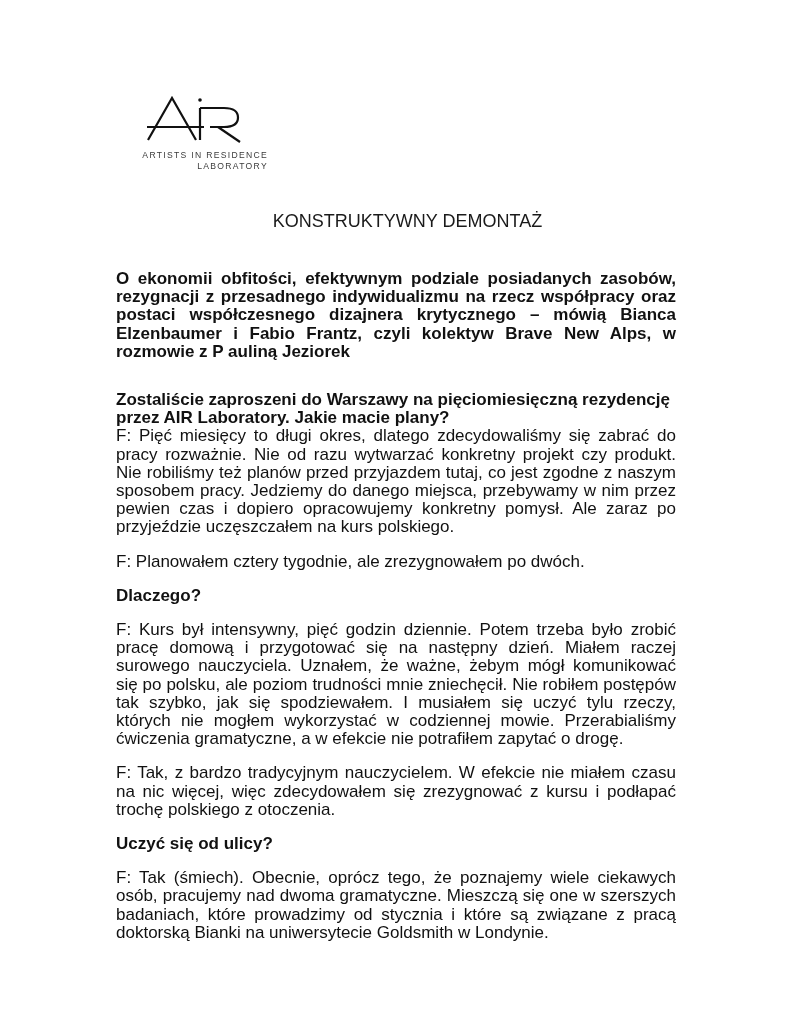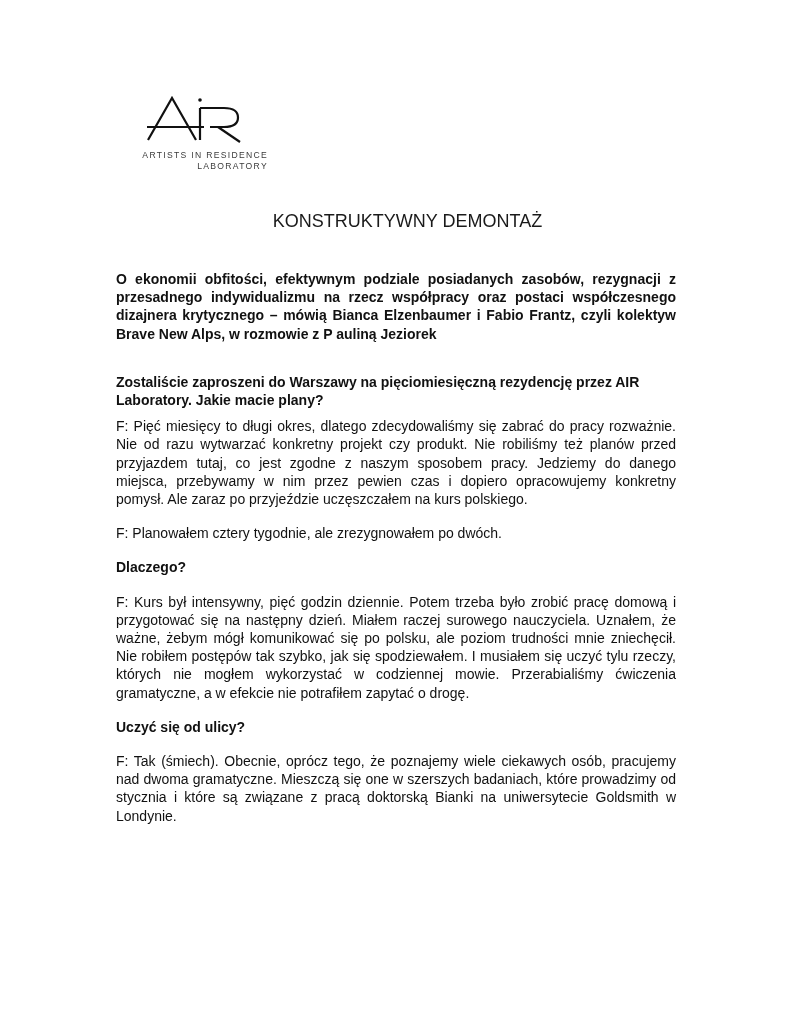"O ekonomii obfitości, efektywnym" .content { font-size: 14px -> 17px }
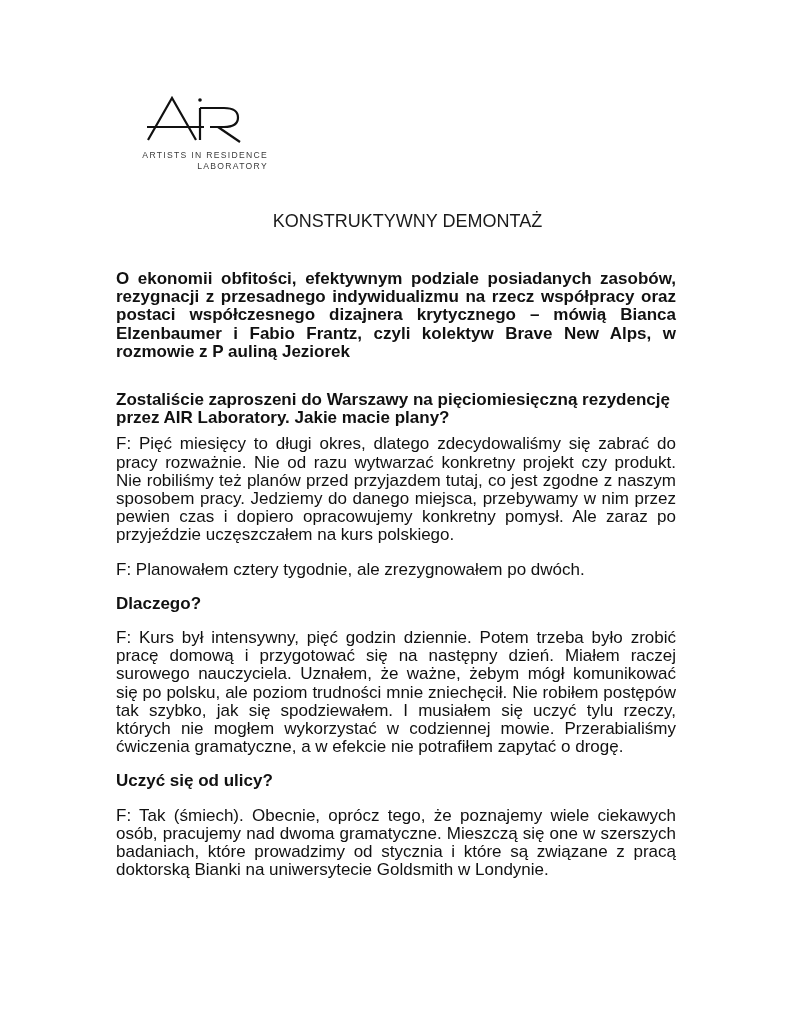"Zostaliście zaproszeni do Warszawy na" .q.first { margin-bottom: 8px -> 0 }
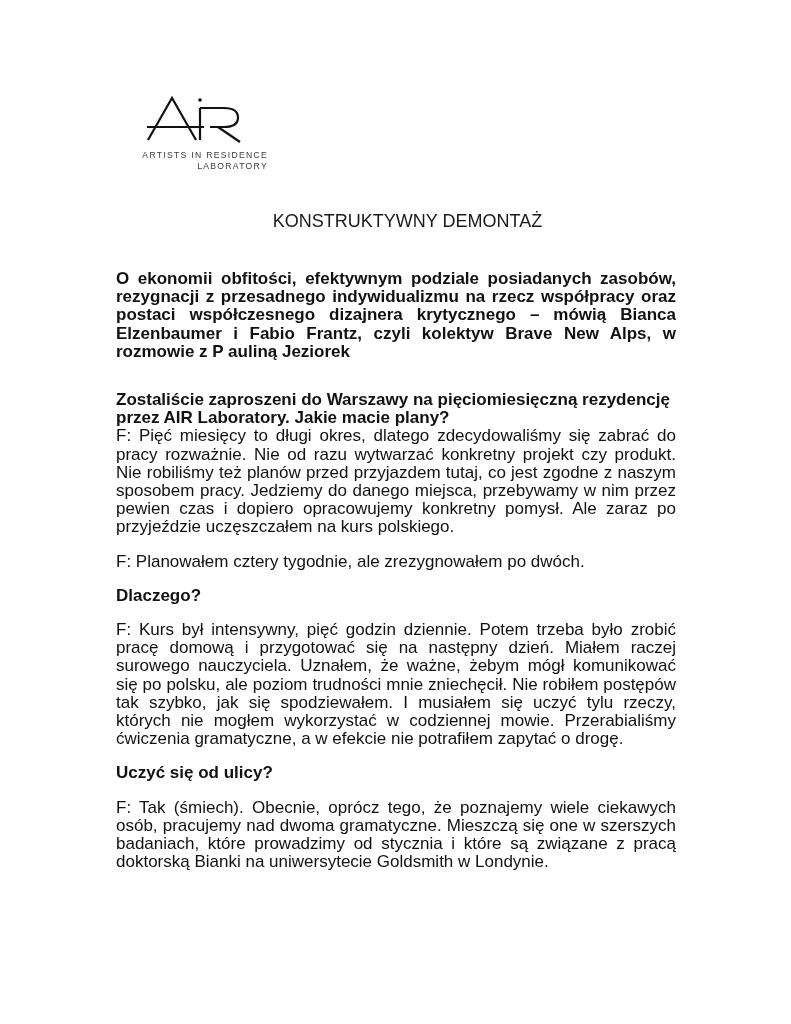"F: Tak, z bardzo tradycyjnym" p.a { html: none -> <p>F: Tak, z bardzo tradycyjnym nauczycielem. W efekcie nie miałem czasu na nic więcej, więc zdecydowałem się zrezygnować z kursu i podłapać trochę polskiego z otoczenia.</p> }
